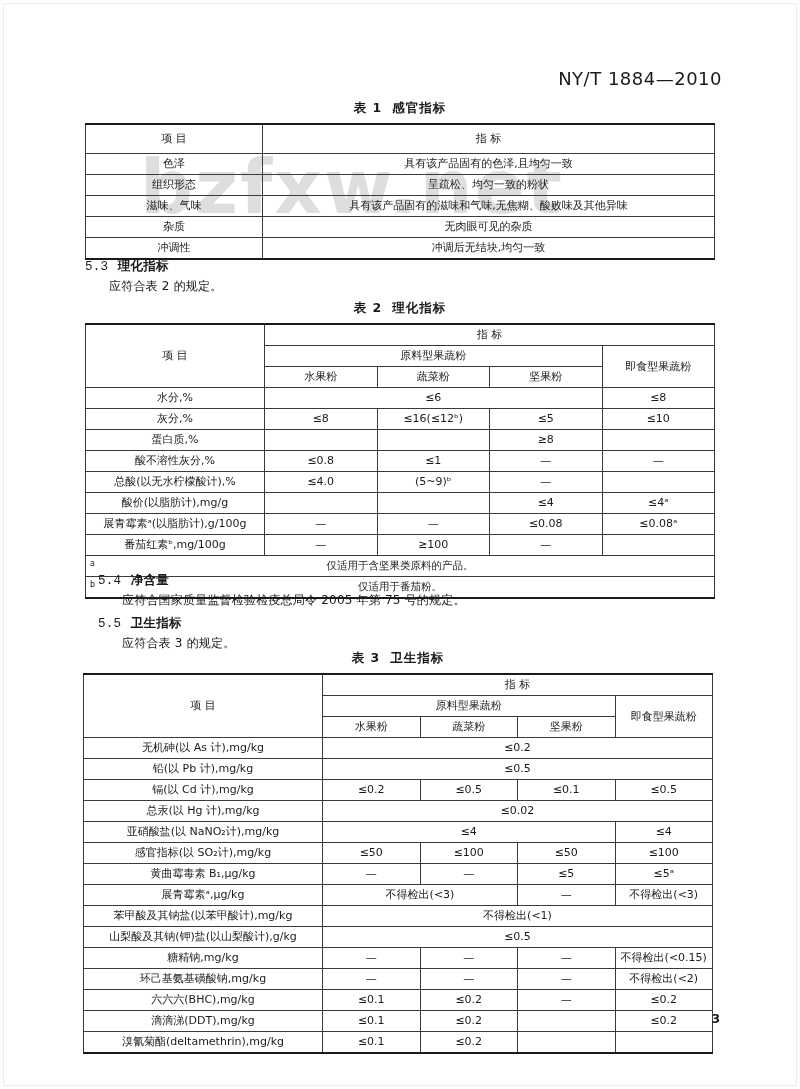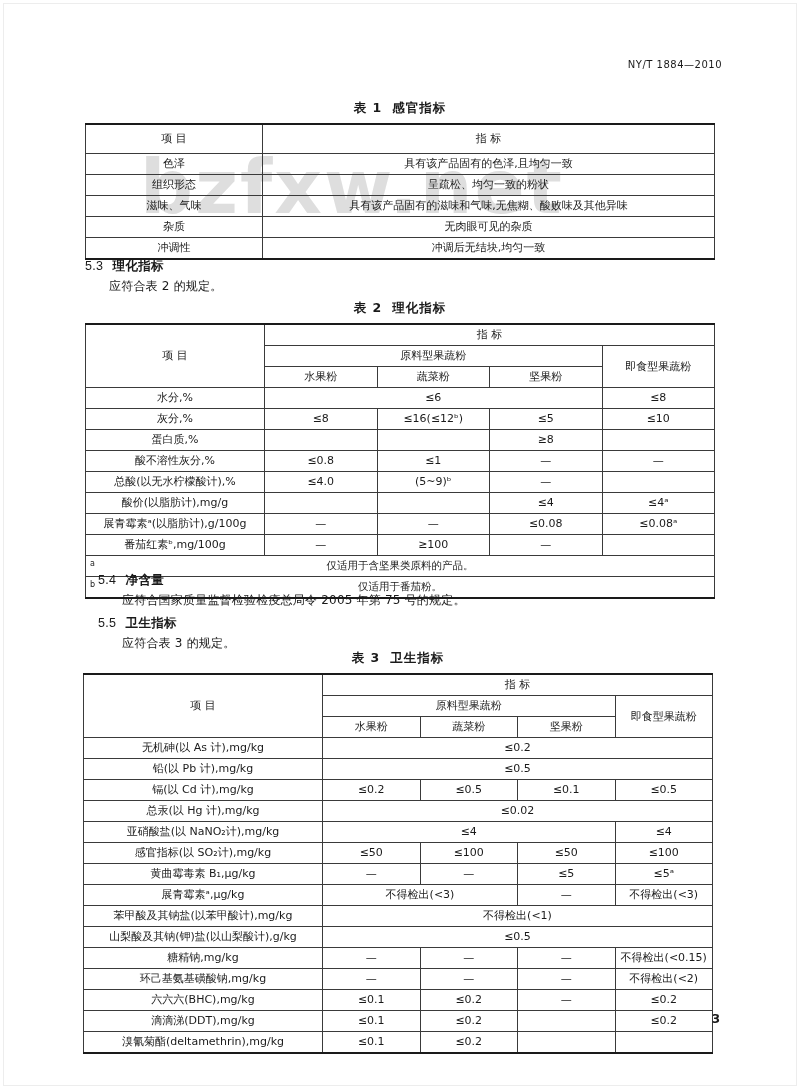"NY/T 1884—2010" .hdr { font-size: 10px -> 18px; top: 59px -> 68px }
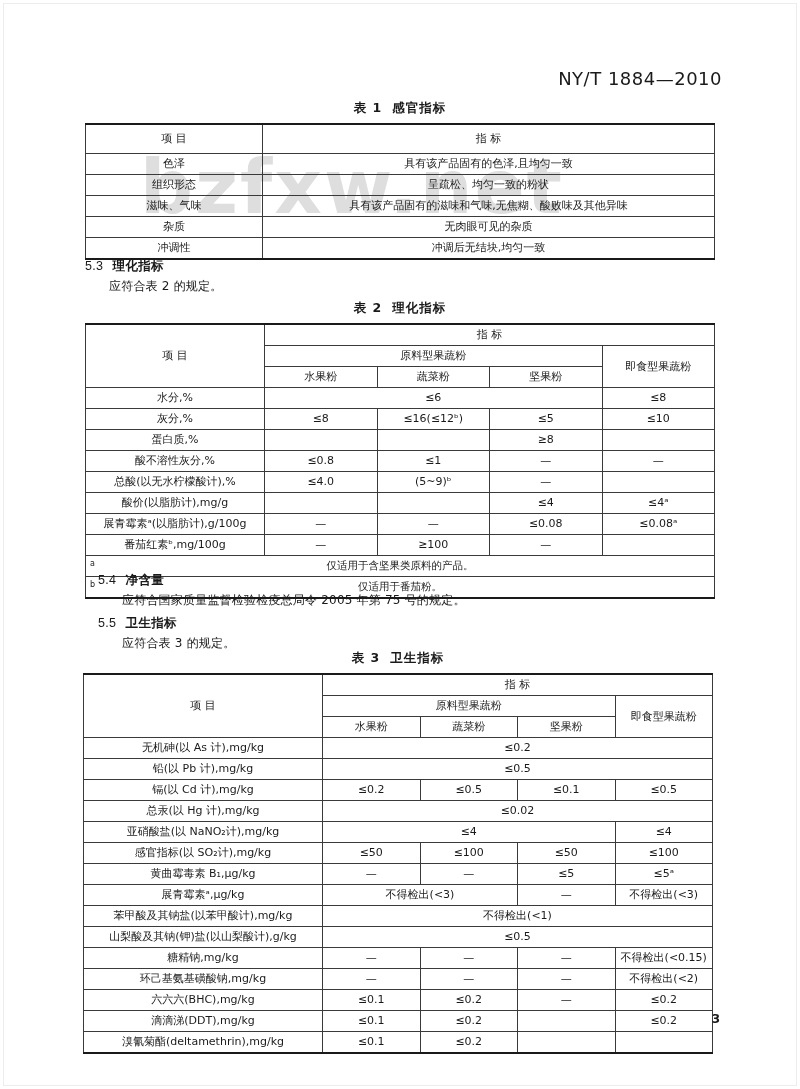"5.3" .sec .num { font-family: Liberation Sans, sans-serif -> Liberation Mono, monospace }
